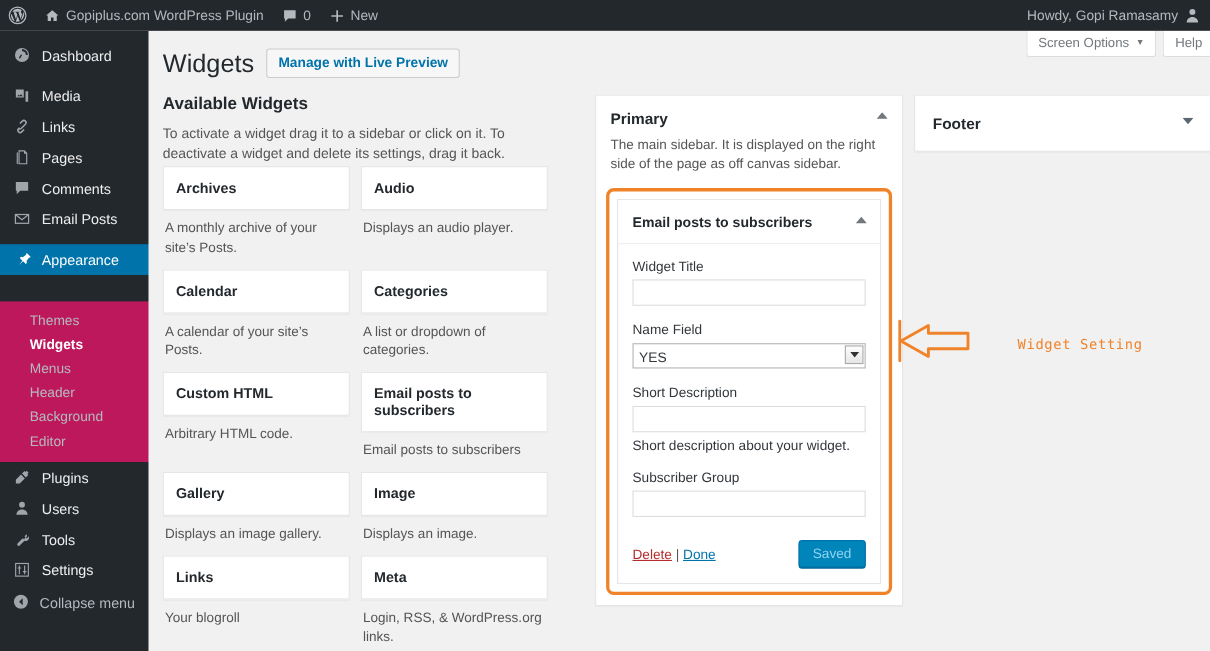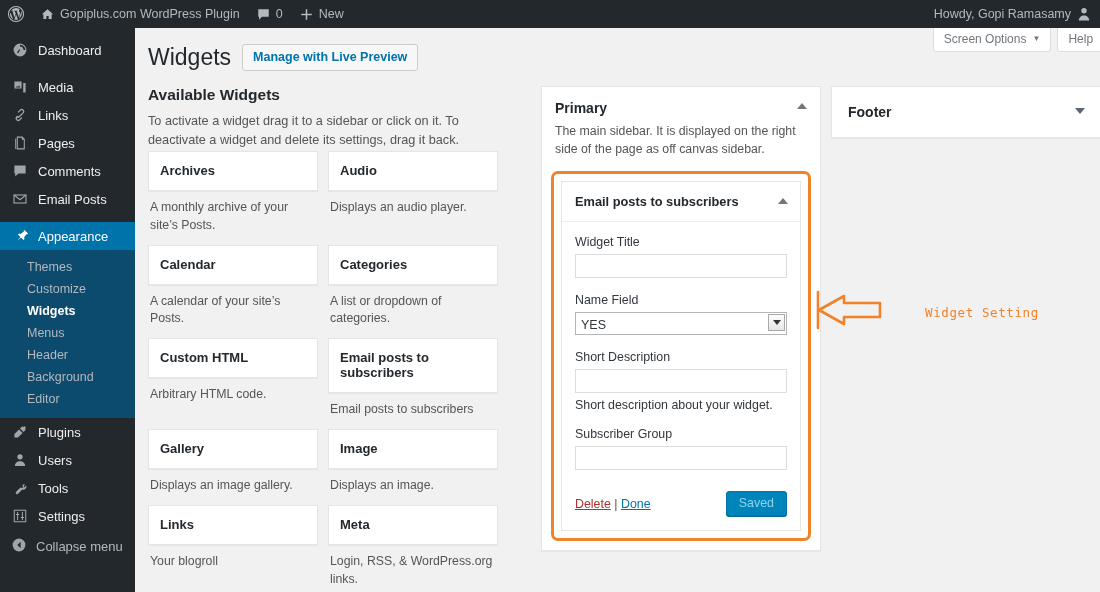"Themes" .submenu { background: #0c4a6e -> #be185d; margin-top: none -> 24px }
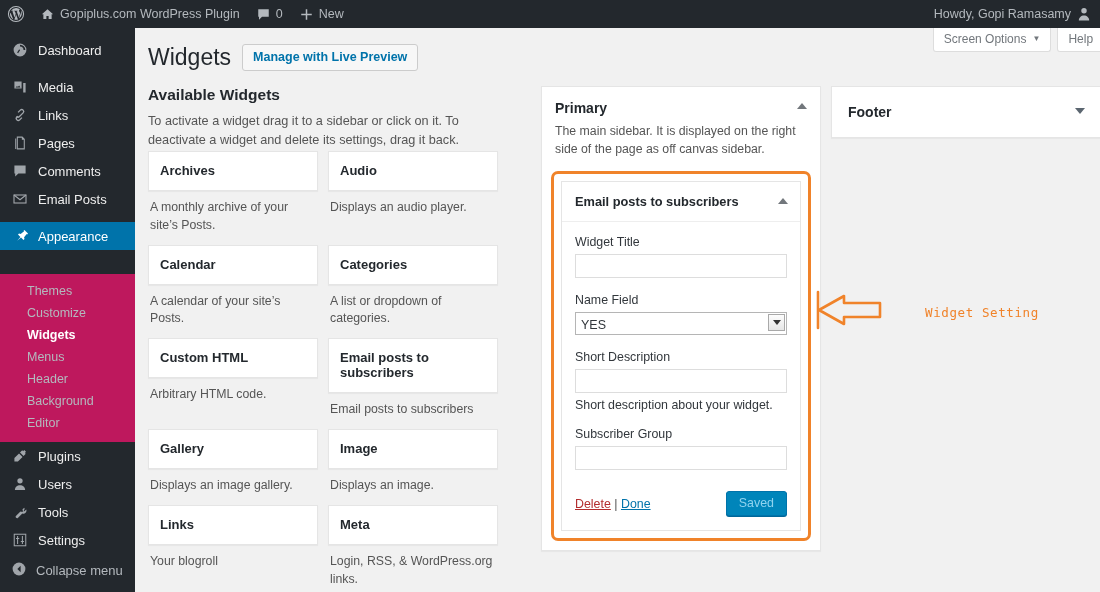"Customize" span.sub-item { html: <span>Customize</span> -> none }
